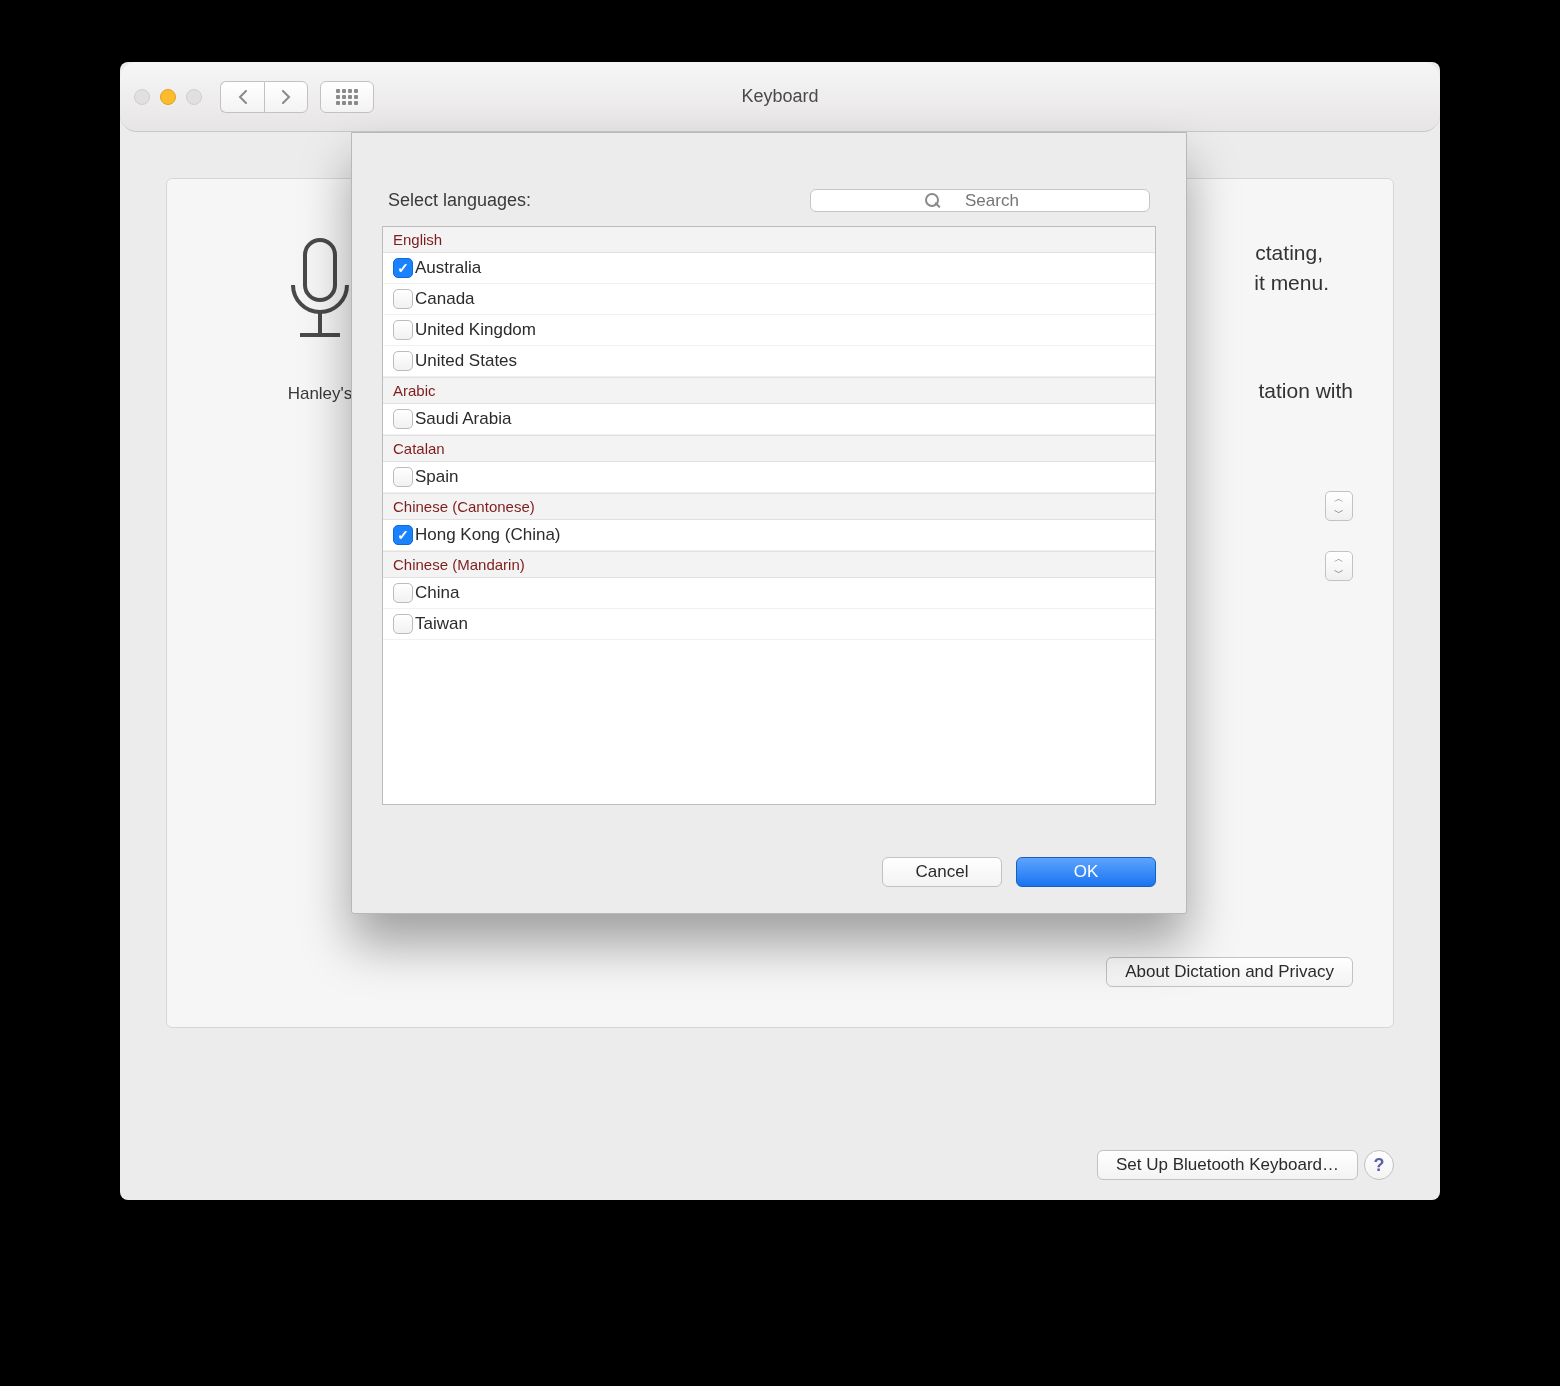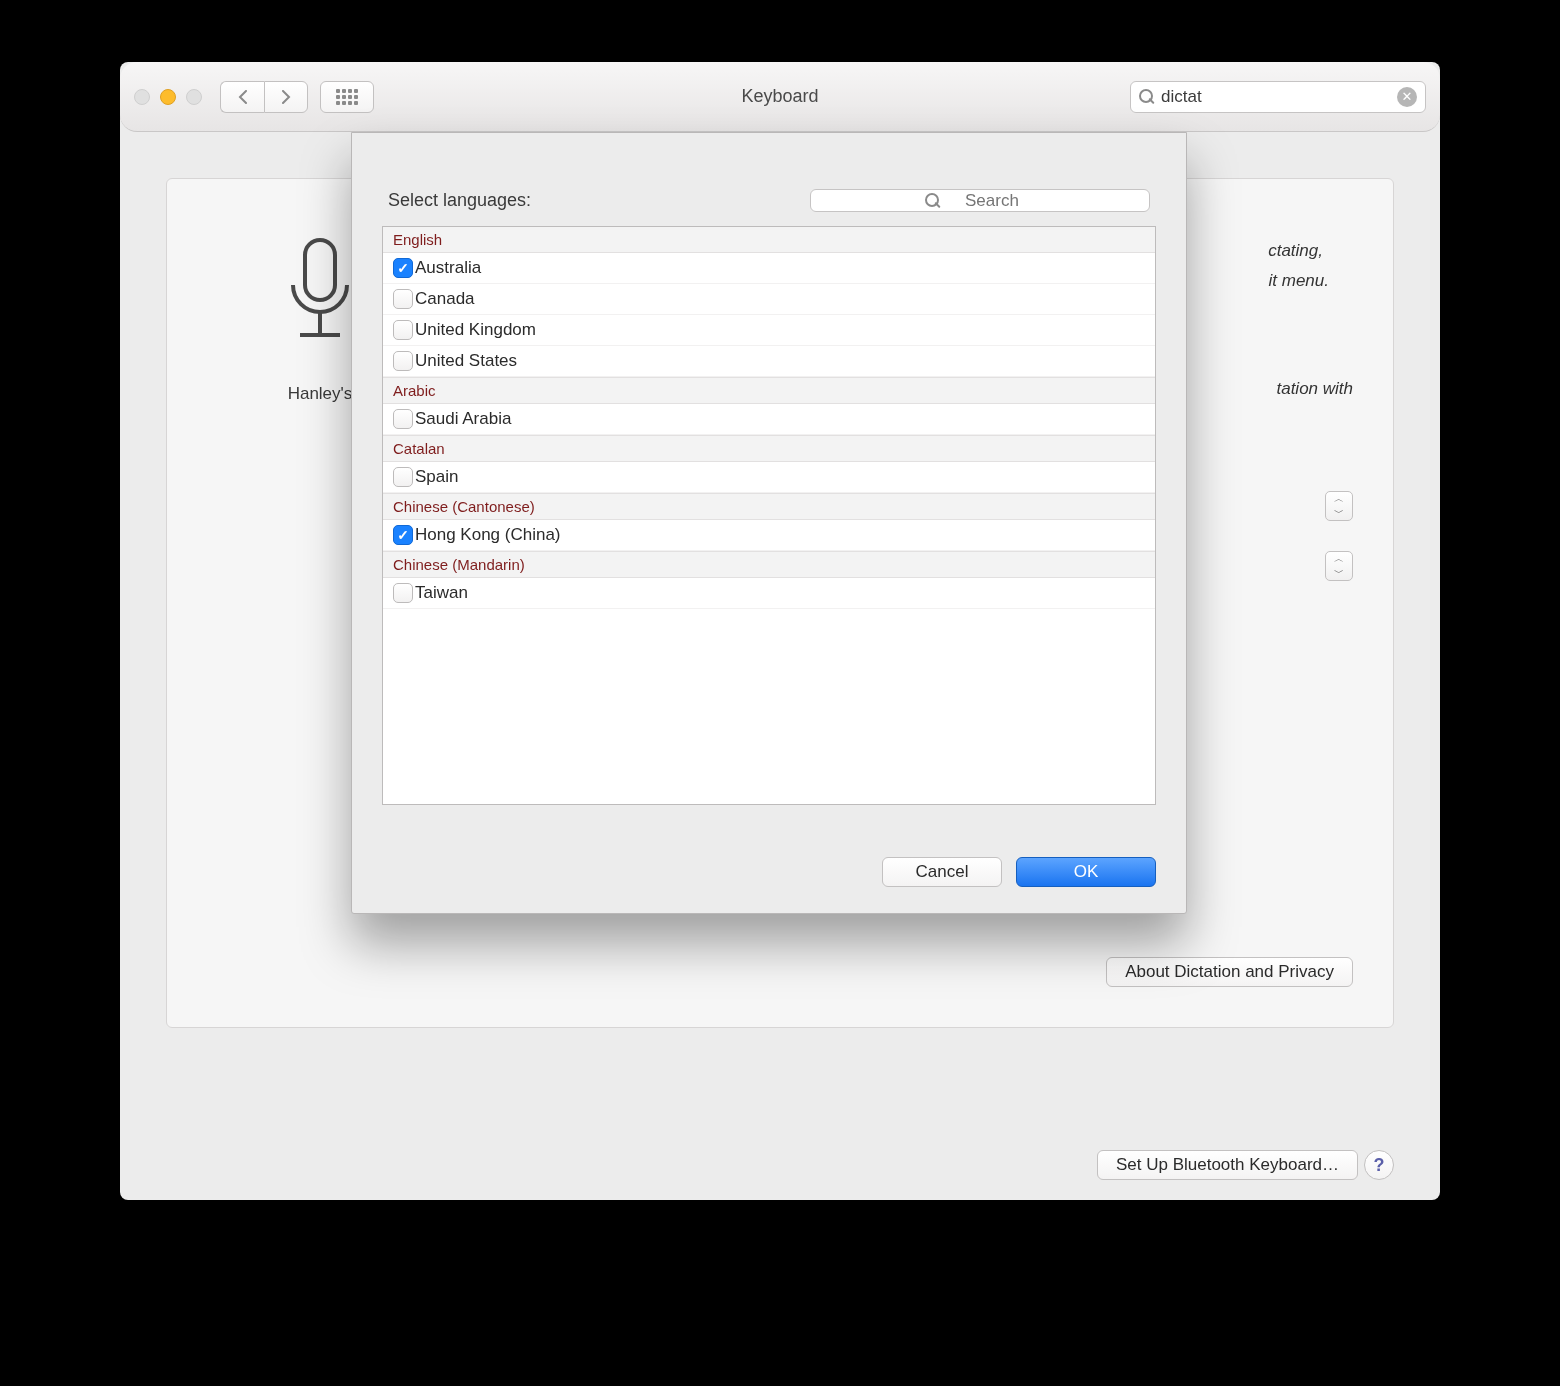"dictat" div.search-wrap { html: <div> <span></span> <input> <span>✕</span> </div> -> none }
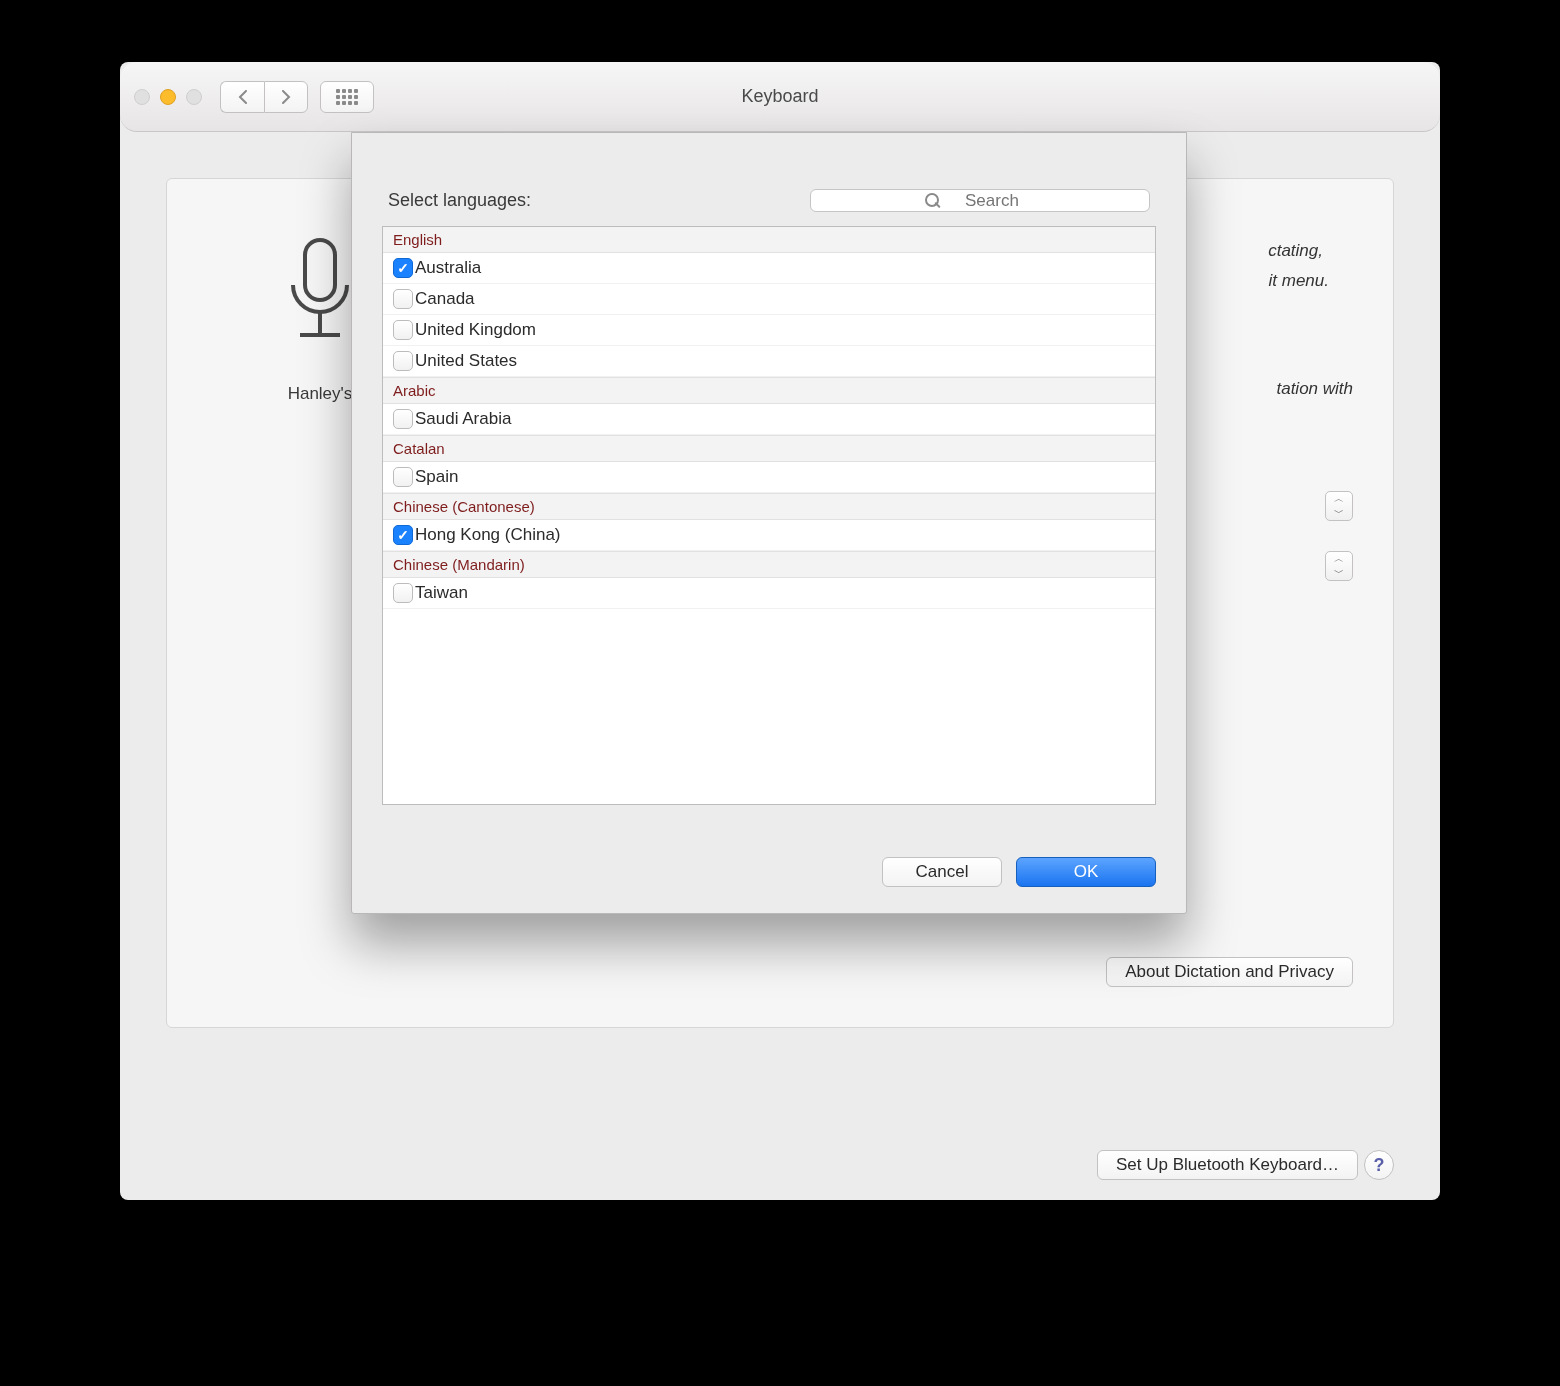"ctating," .bg-text { font-size: 17px -> 21px; font-style: italic -> none }
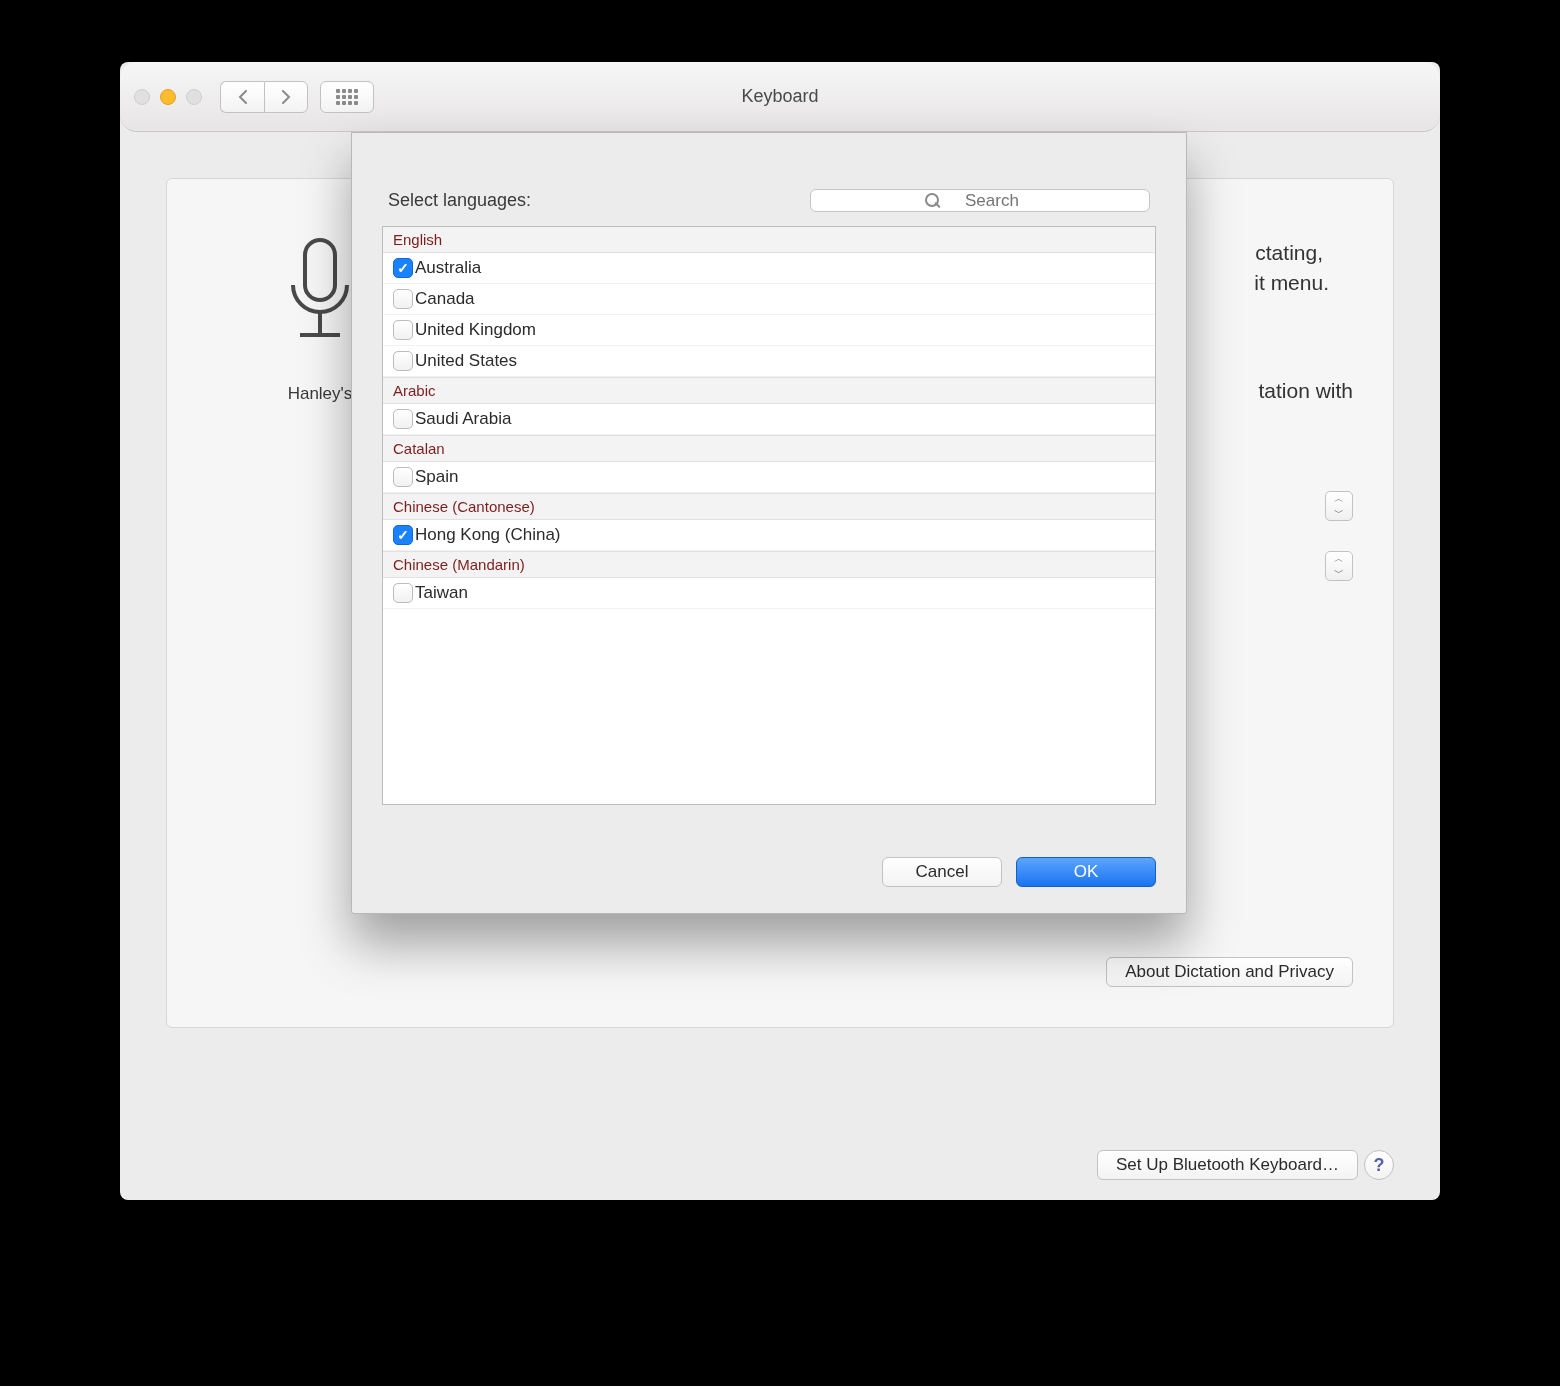"China" div.row { html: none -> <div> <div></div> <div>China</div> </div> }
